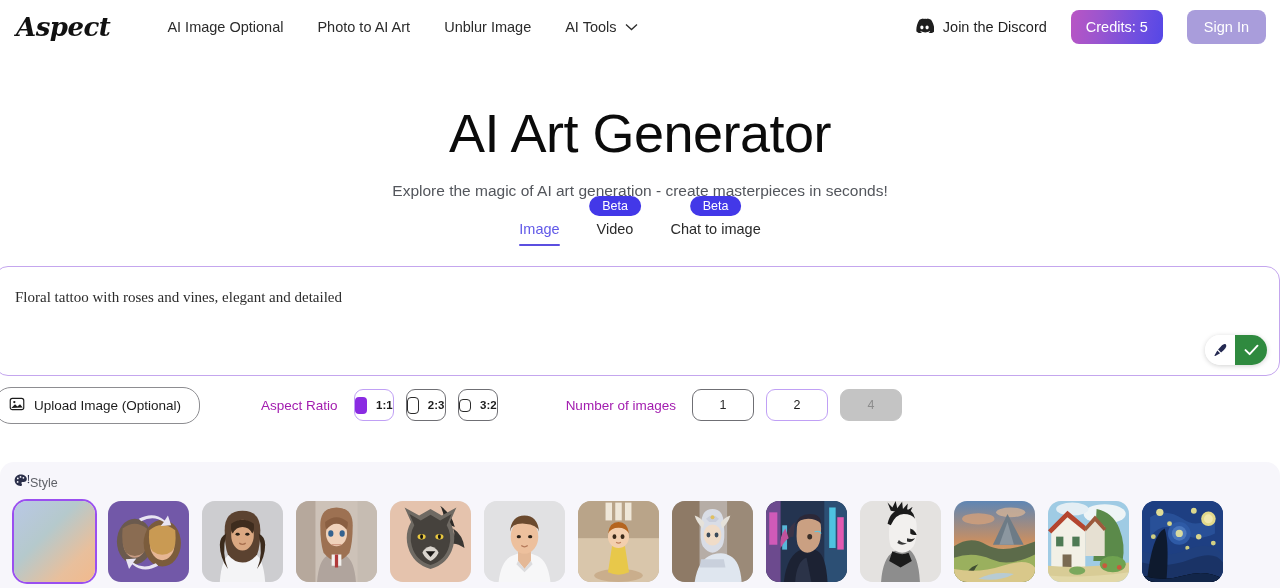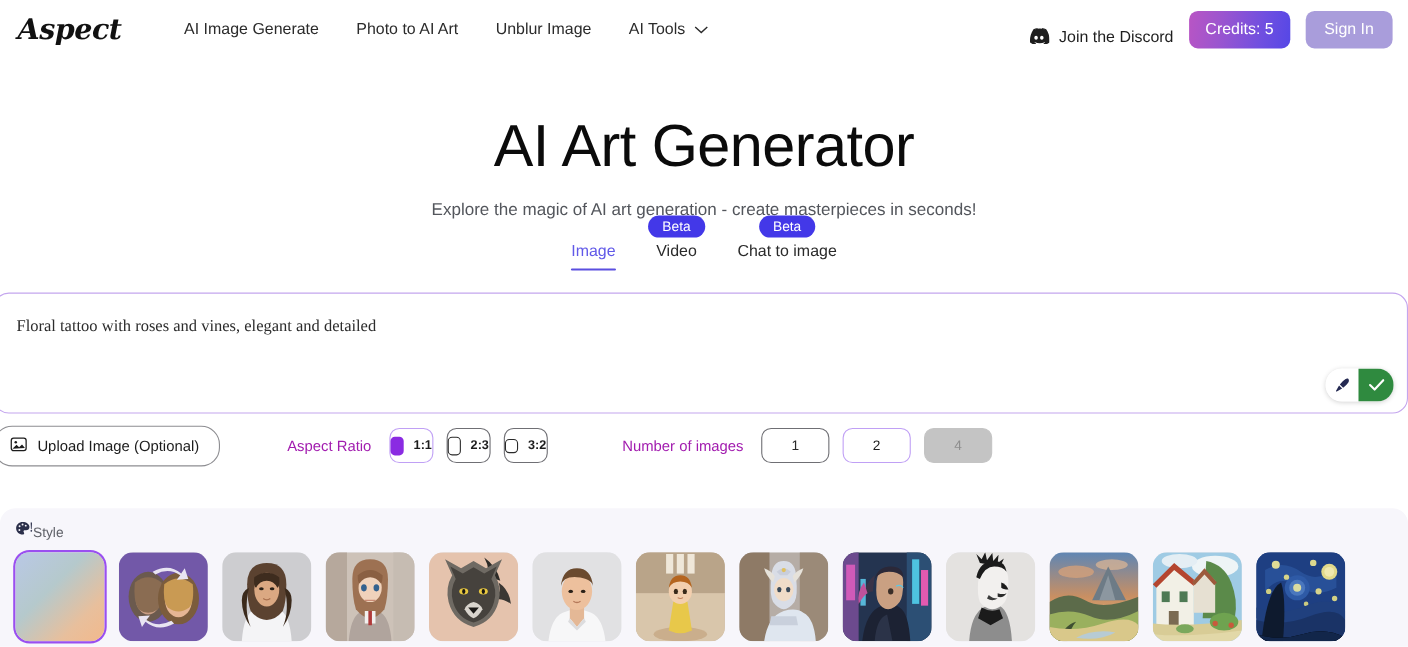"AI Image Generate" span { text: Generate -> Optional }
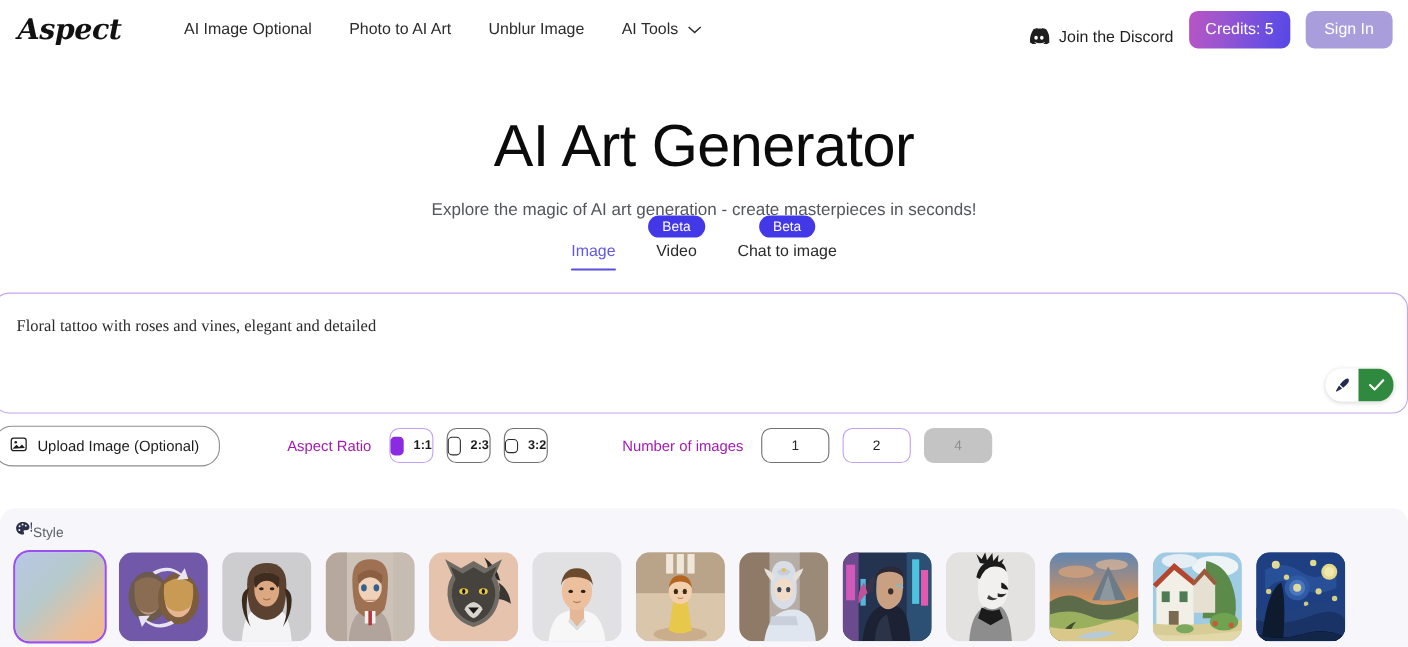"Join the Discord" .header-right { align-items: flex-end -> center; gap: 14px -> 24px }
